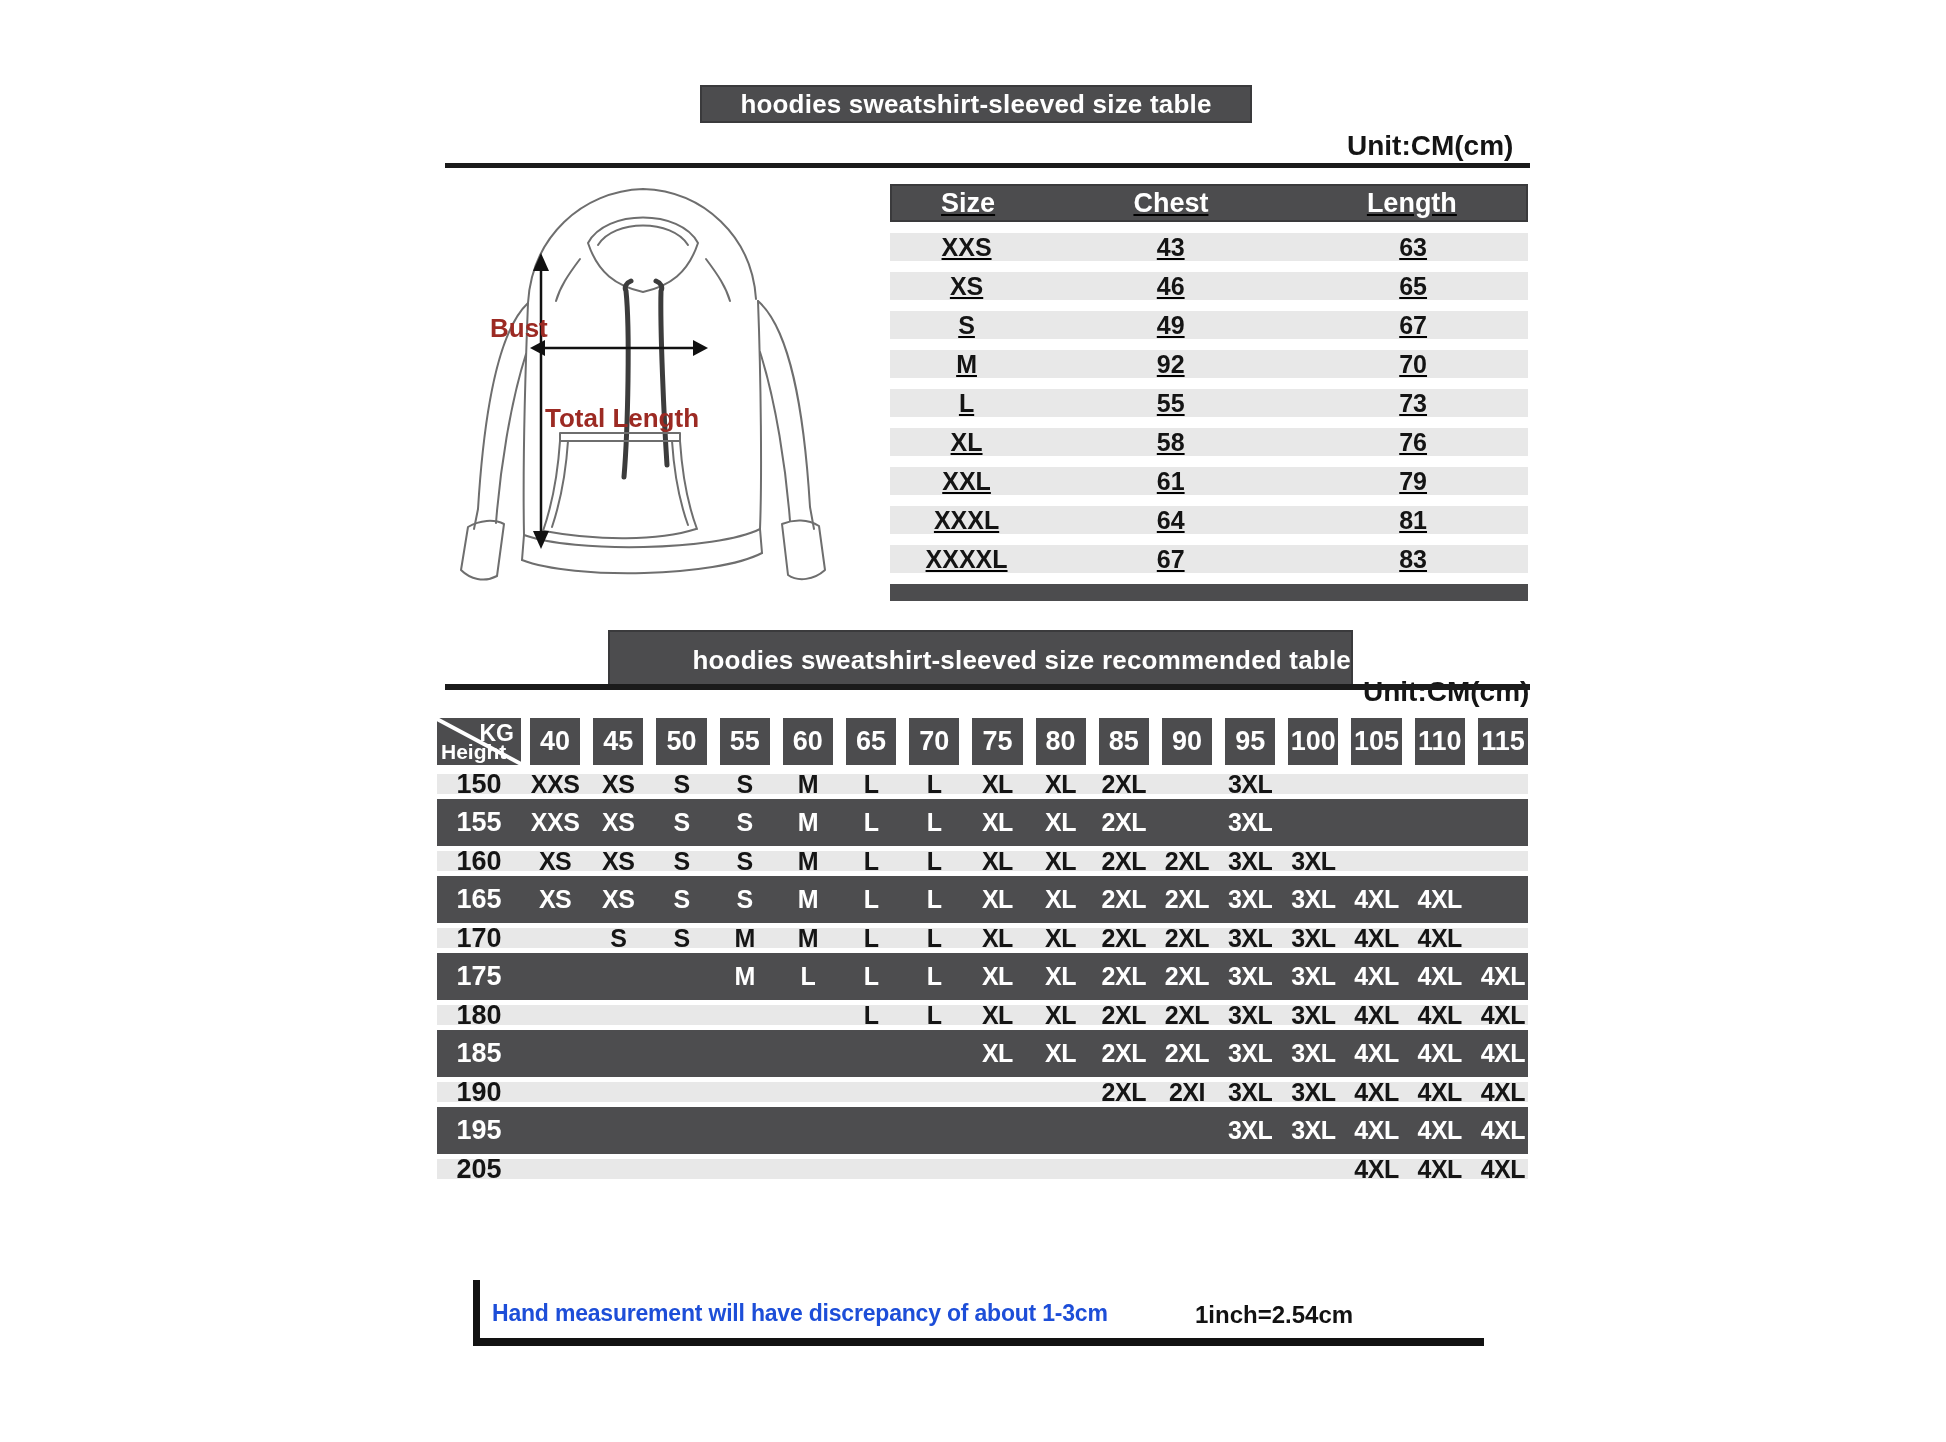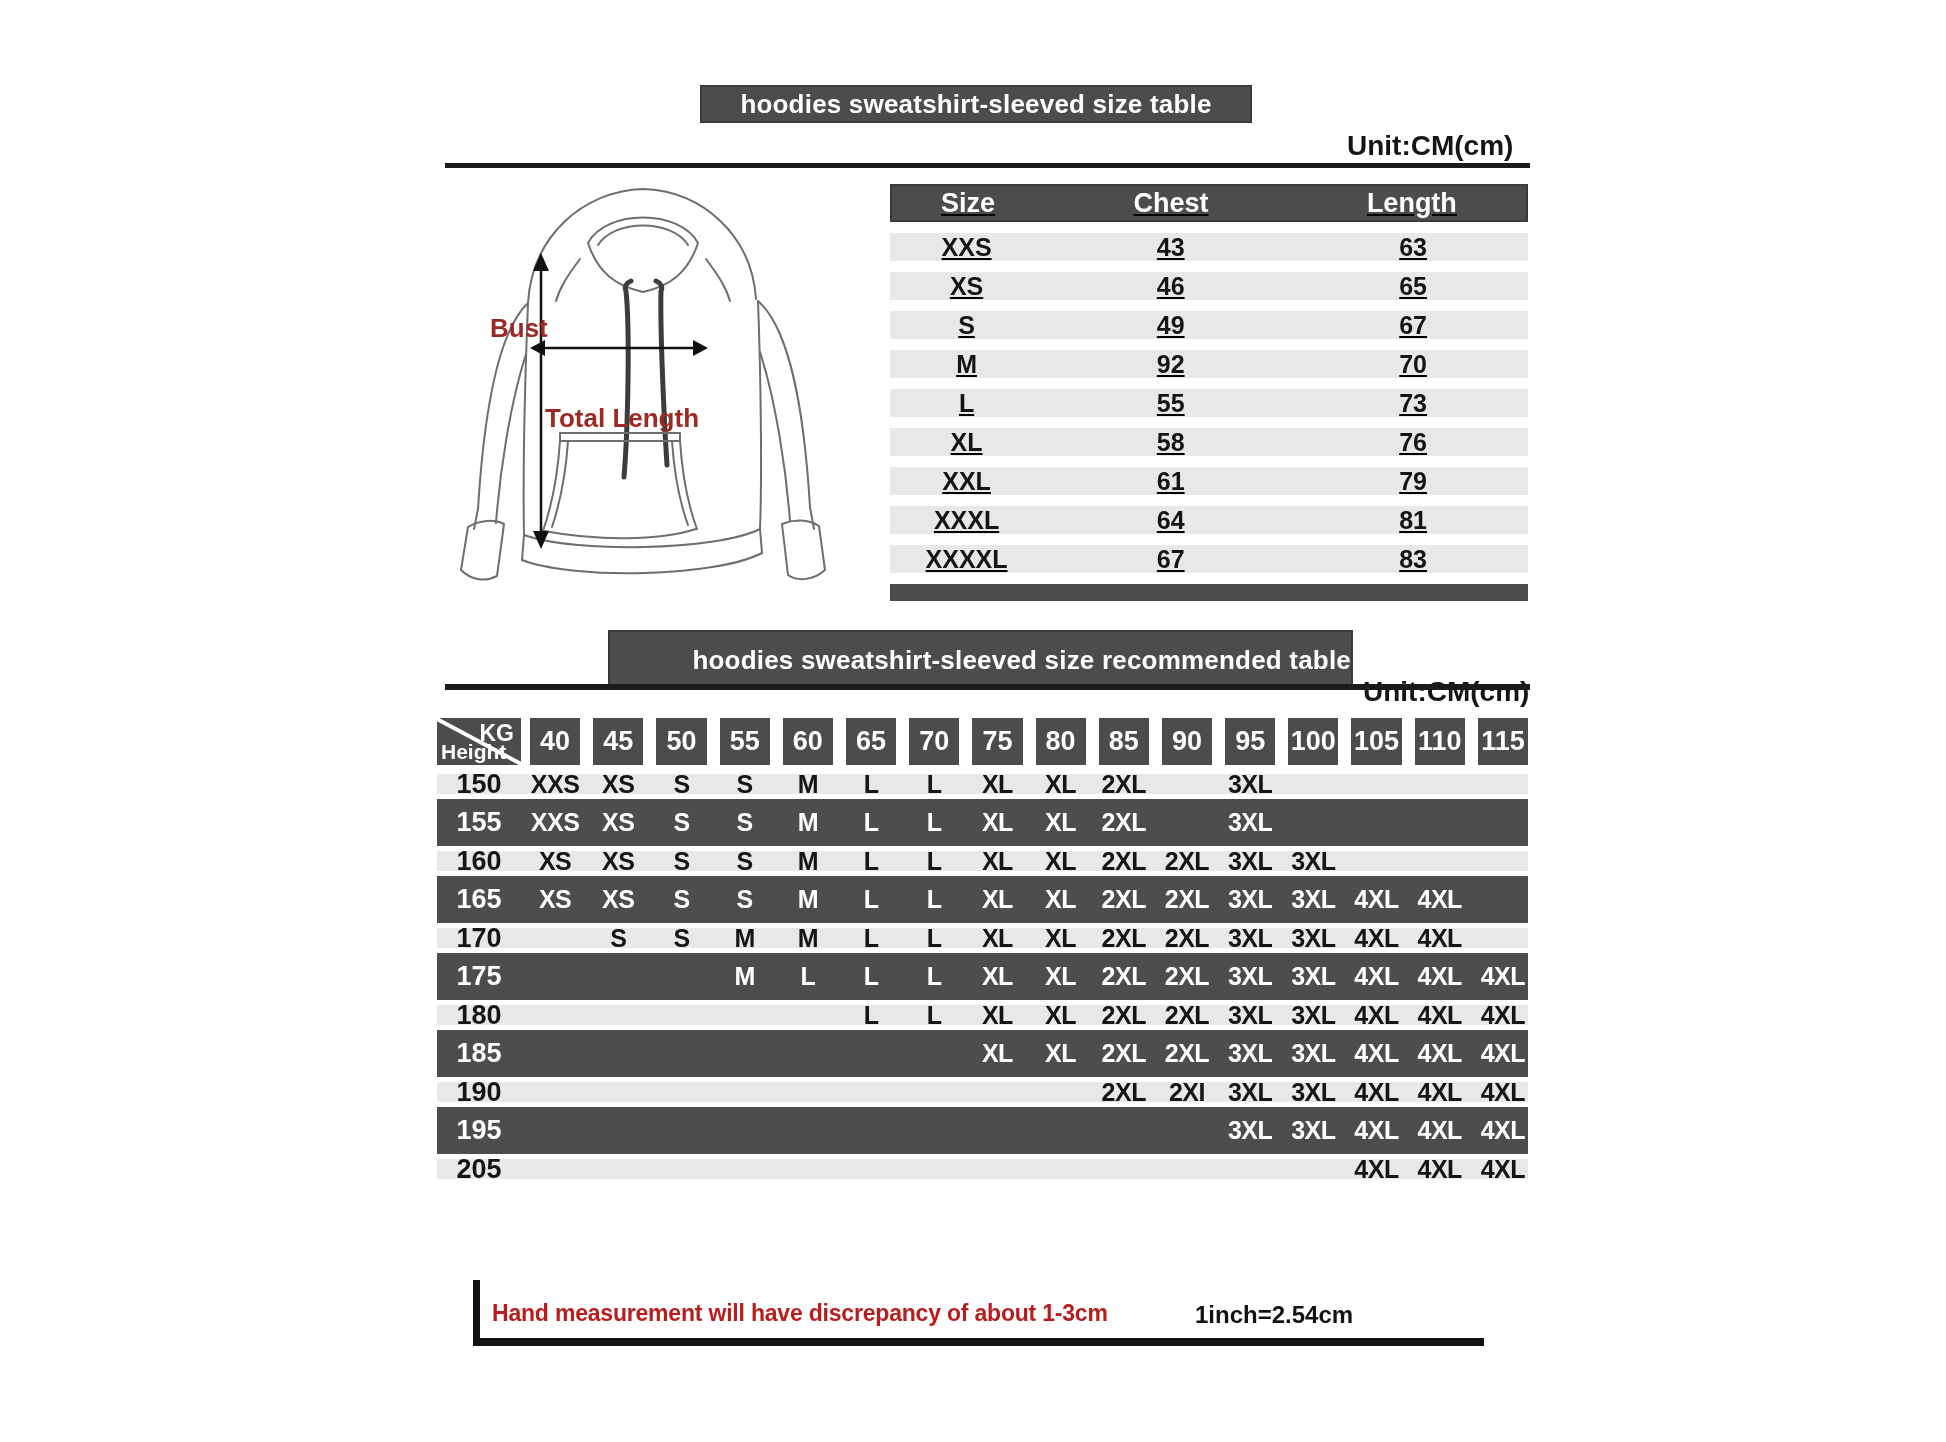"Hand measurement will have discrepancy" .fn-text { color: #b91c1c -> #1d4ed8 }
